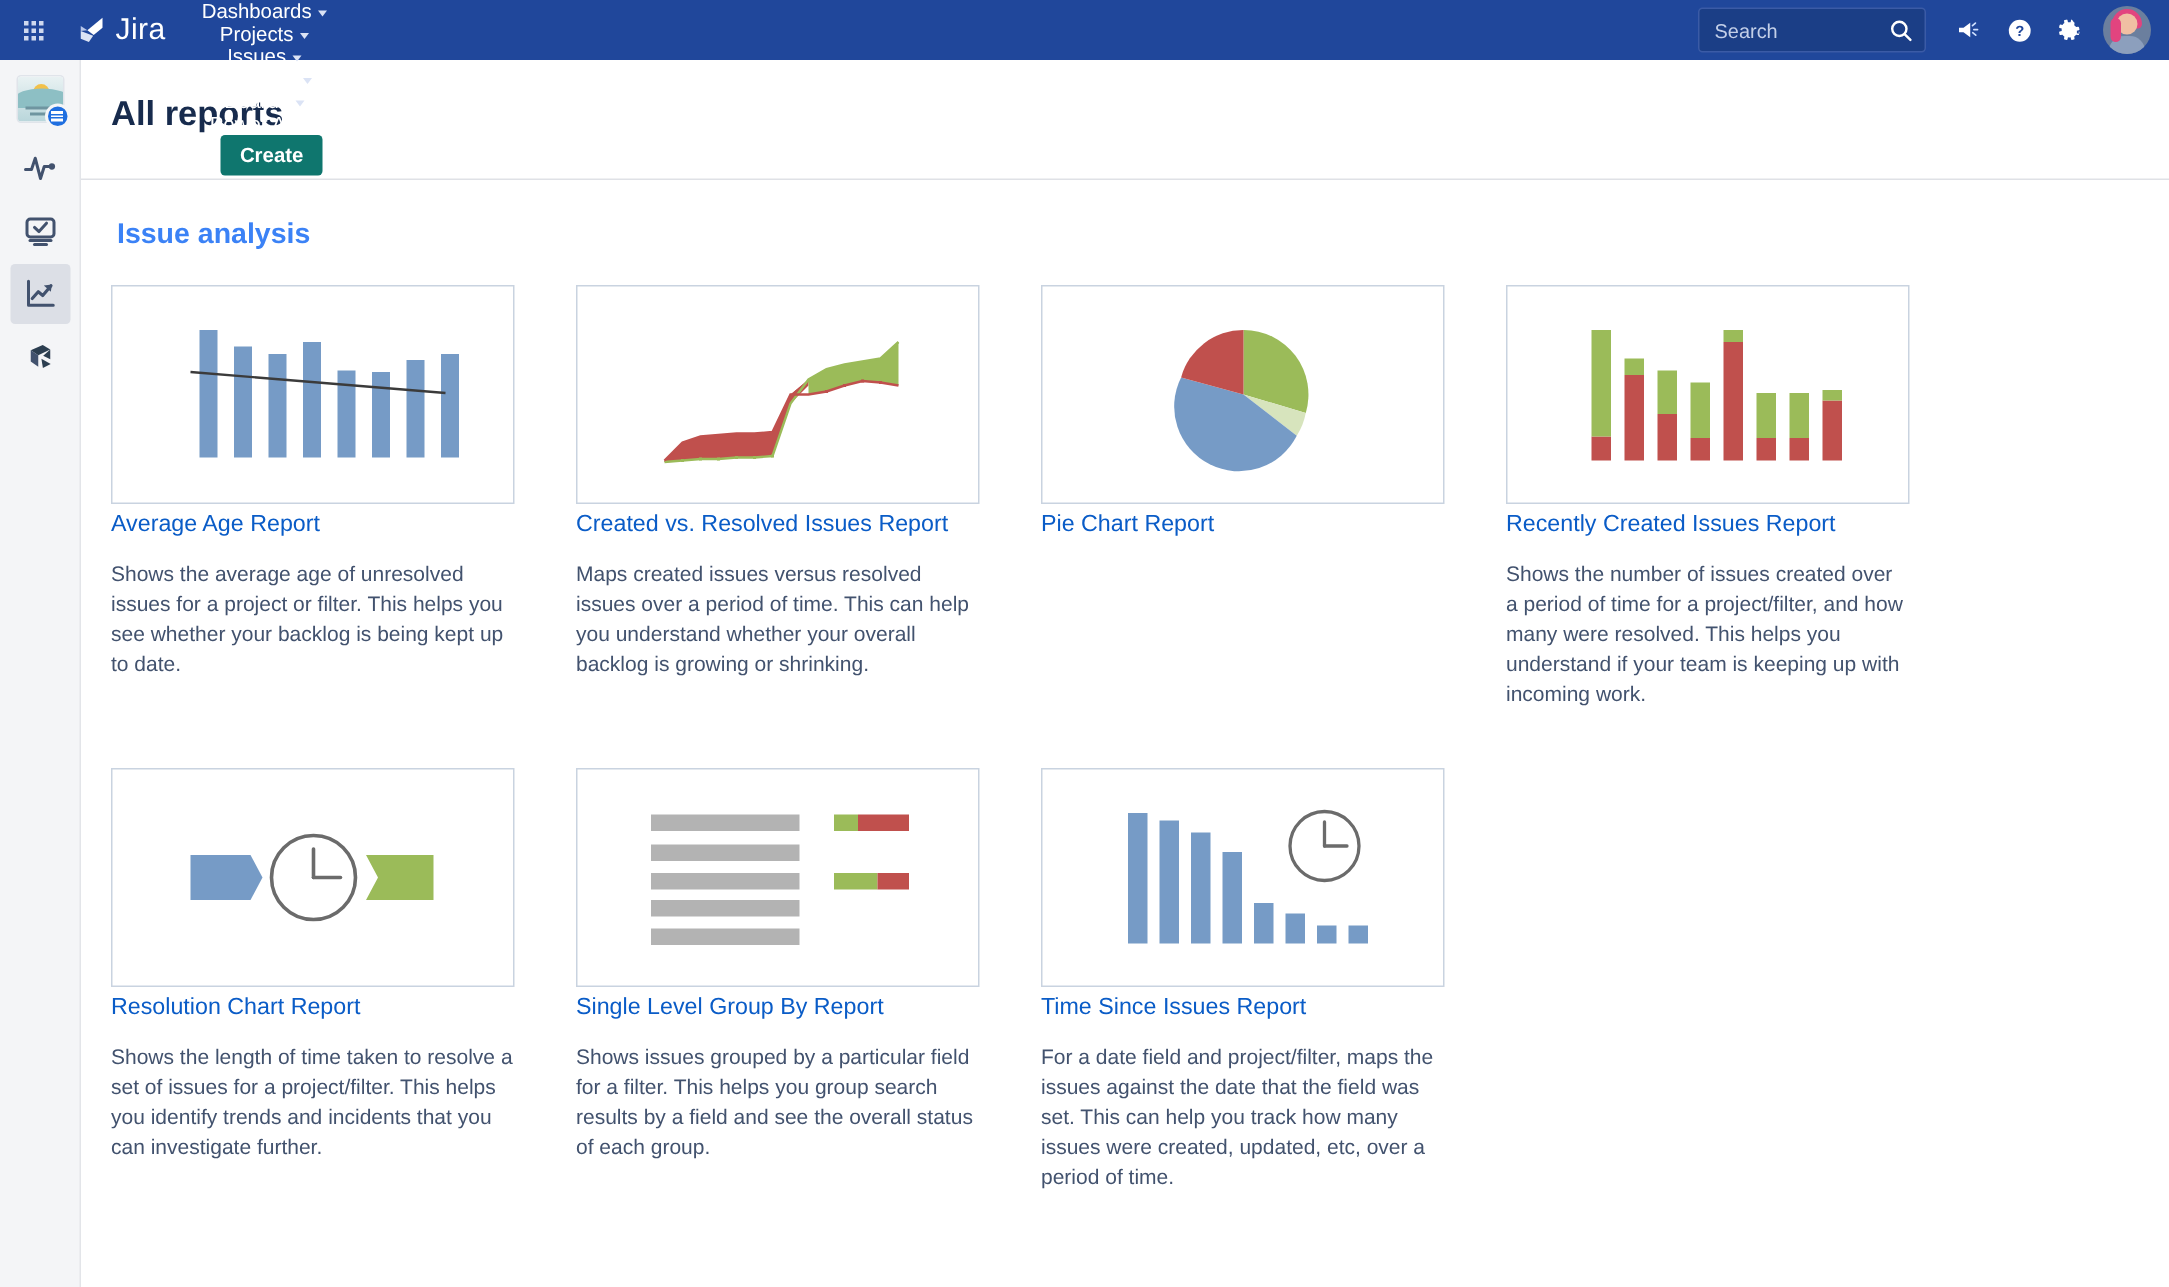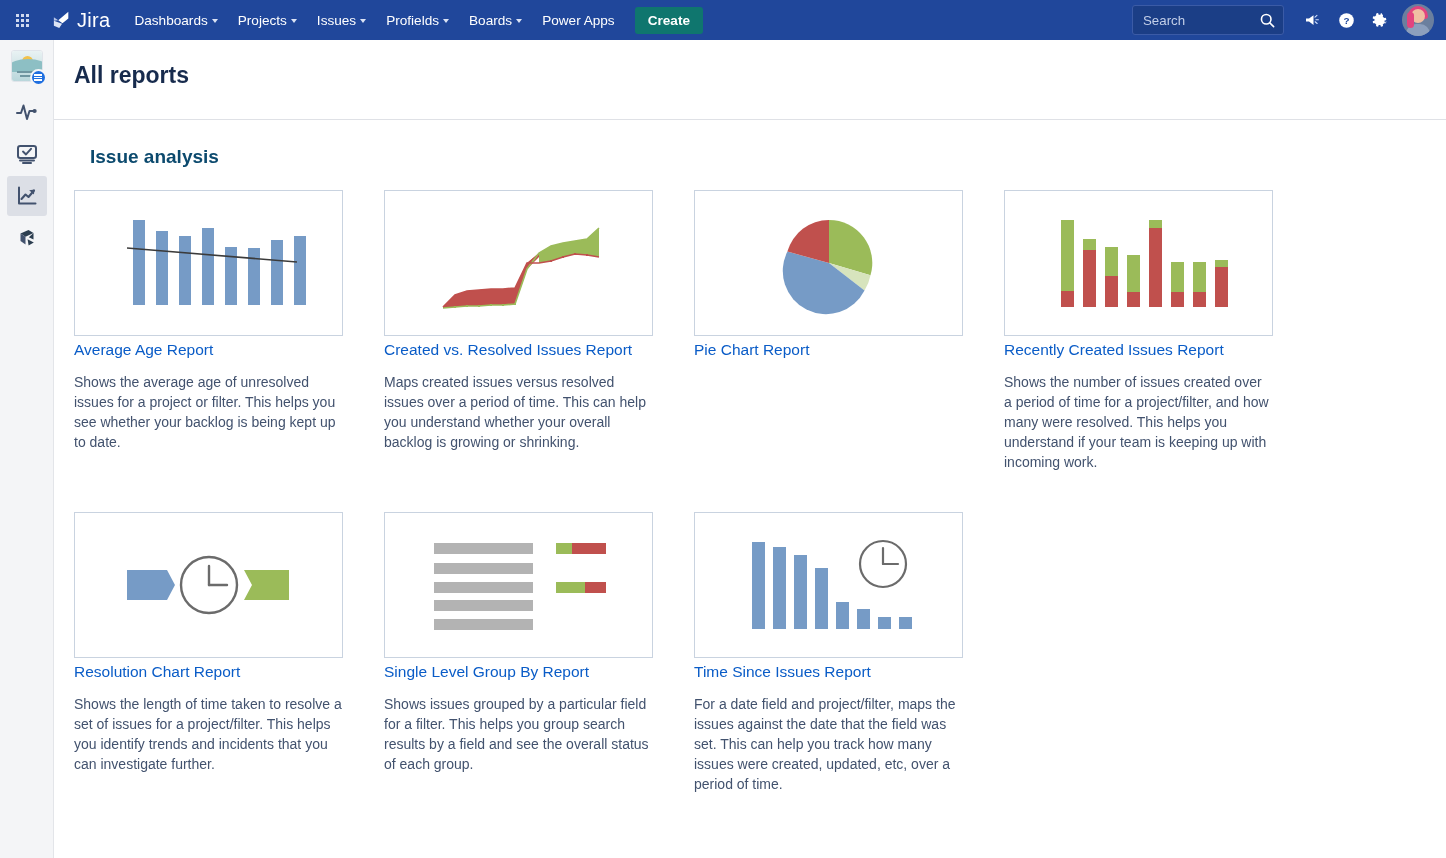"Dashboards" .navitems { flex-direction: none -> column }
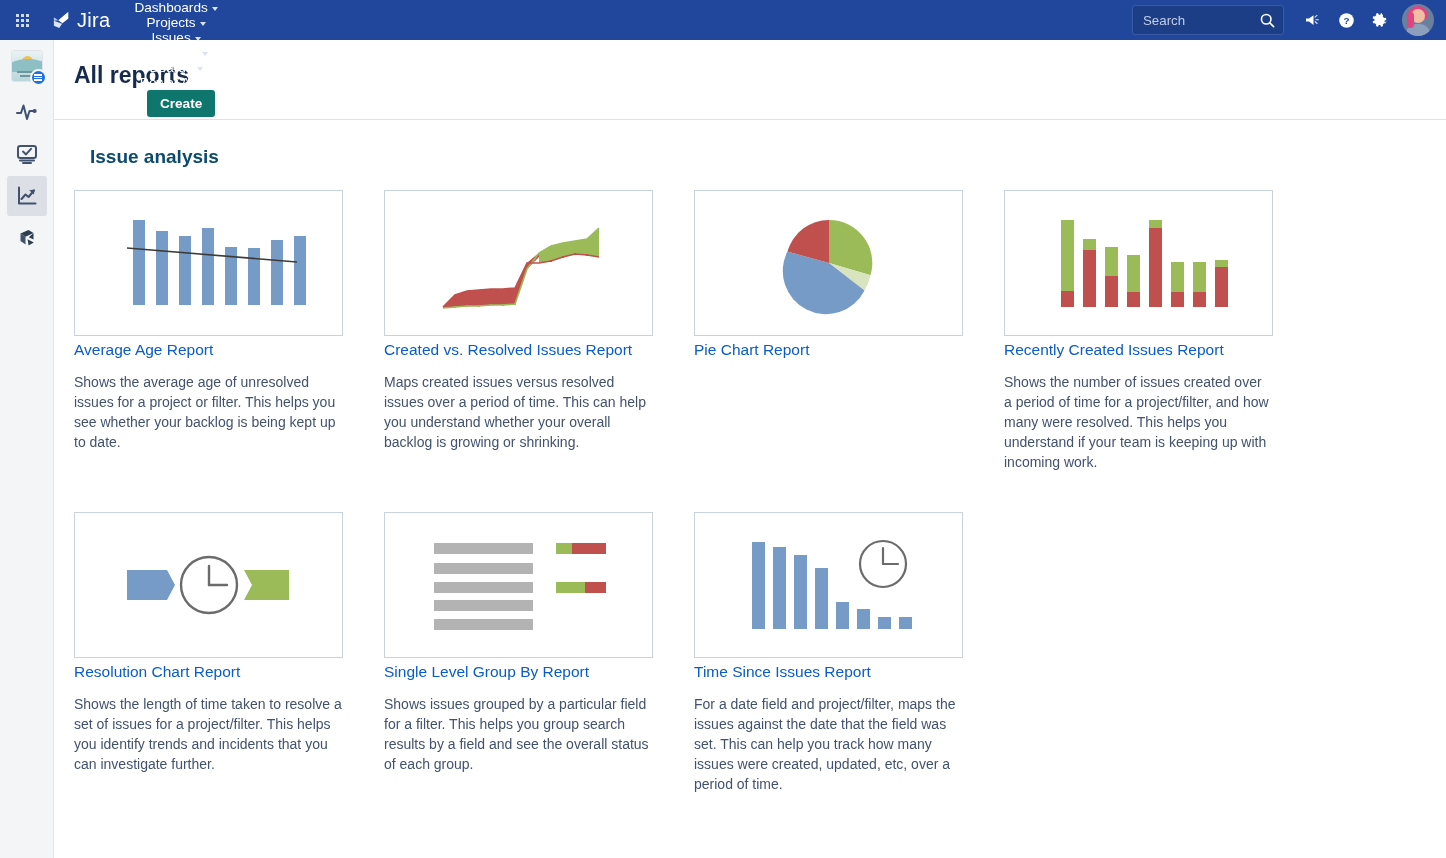"Issue analysis" .section-title { color: #0c4a6e -> #3b82f6; margin: 0 0 22px 16px -> 0 0 22px 4px }
